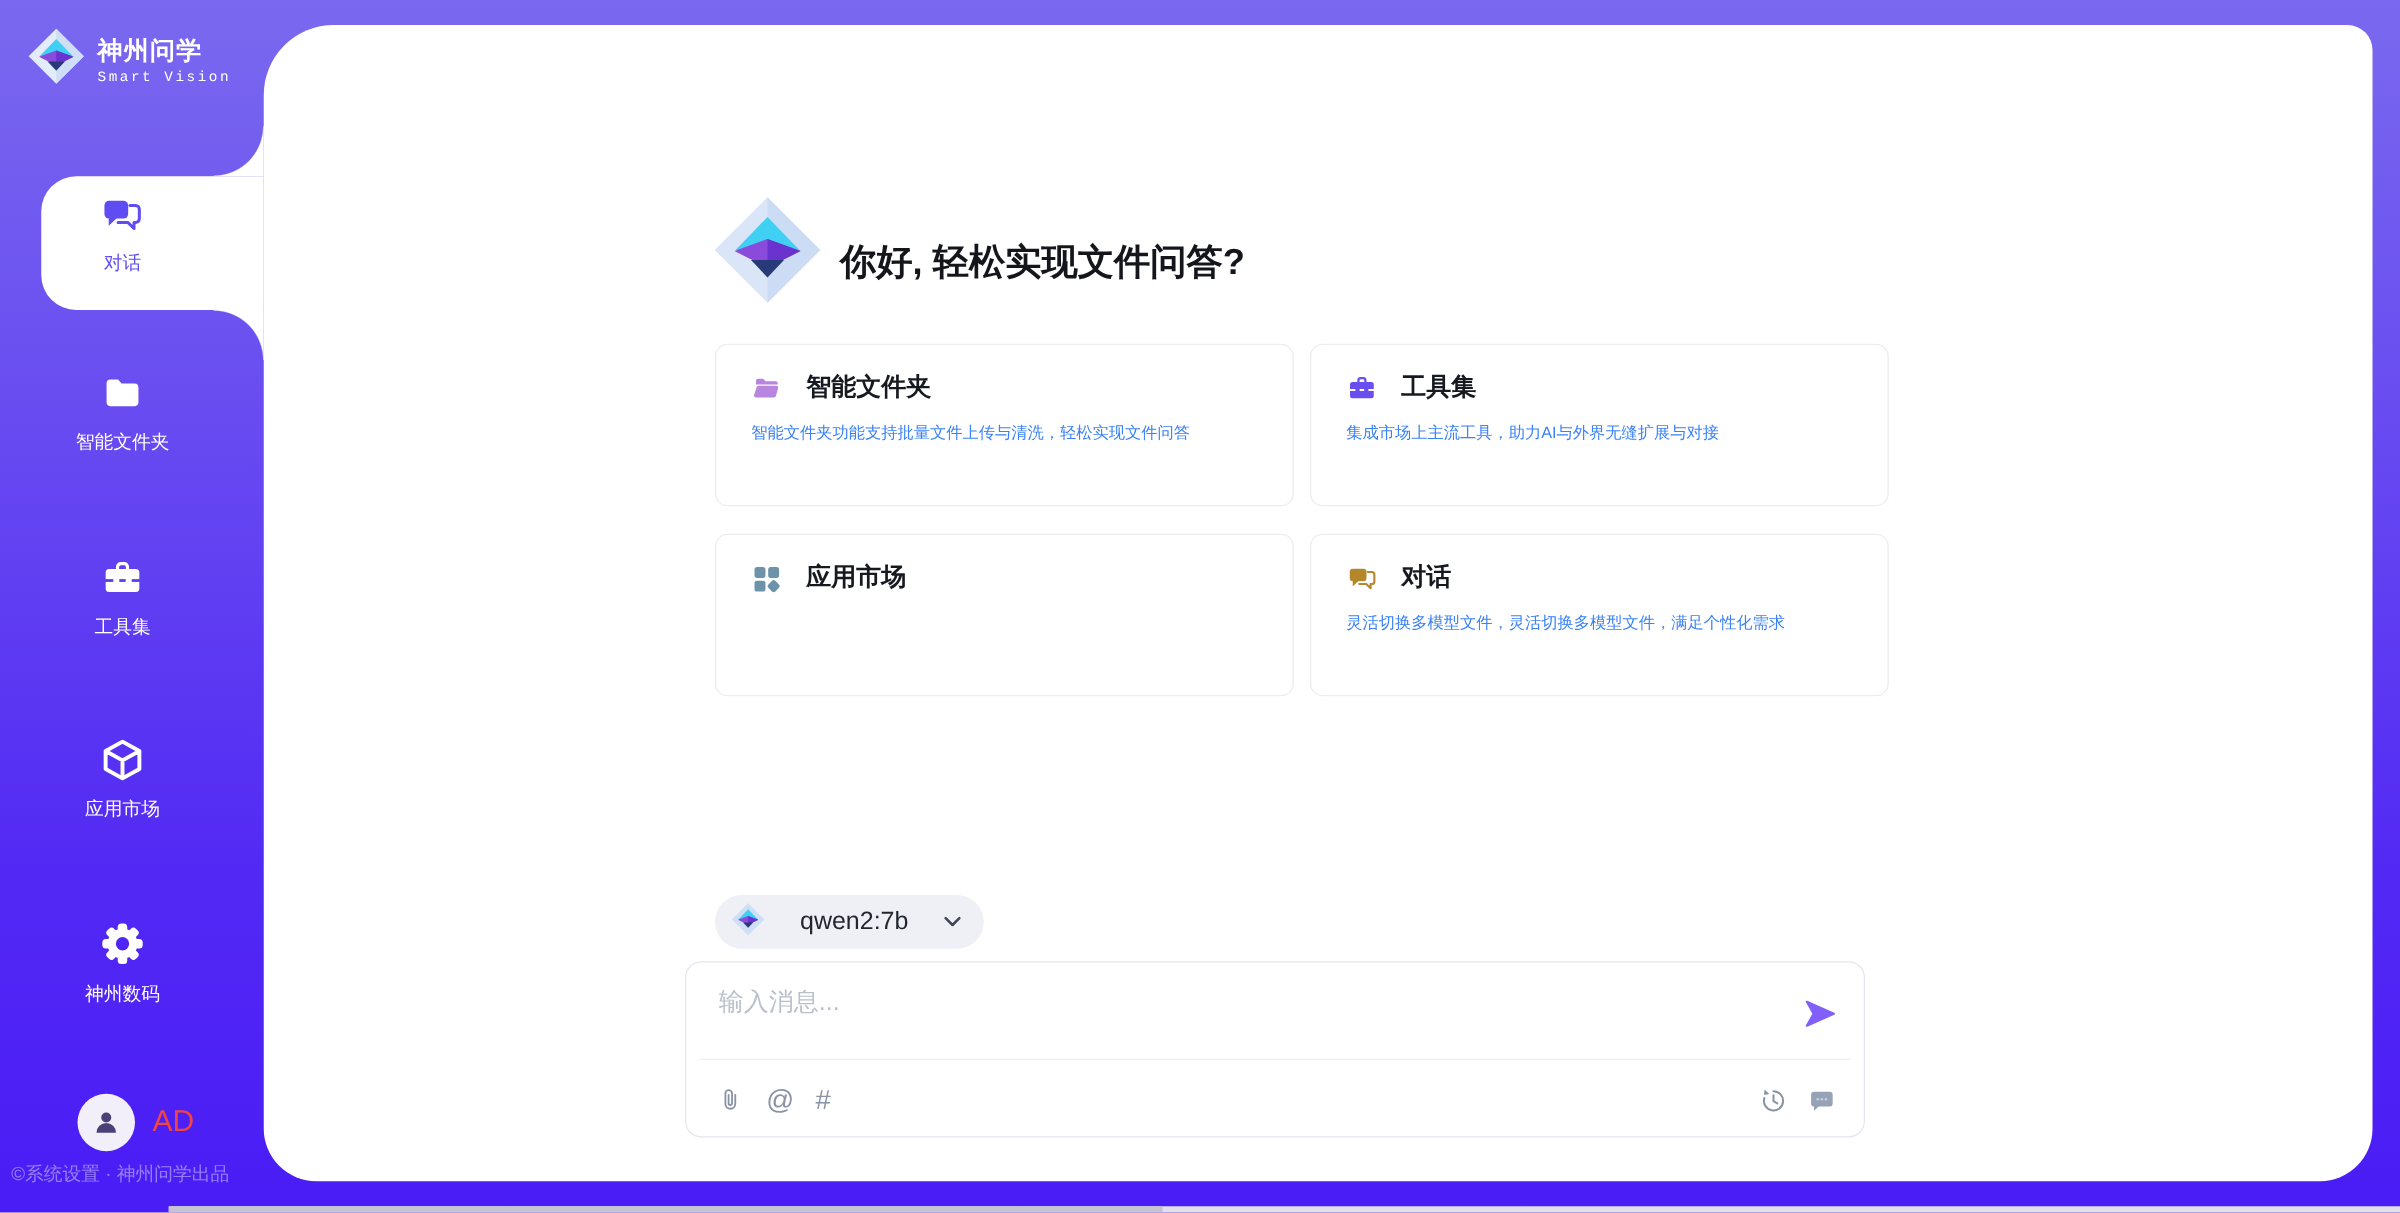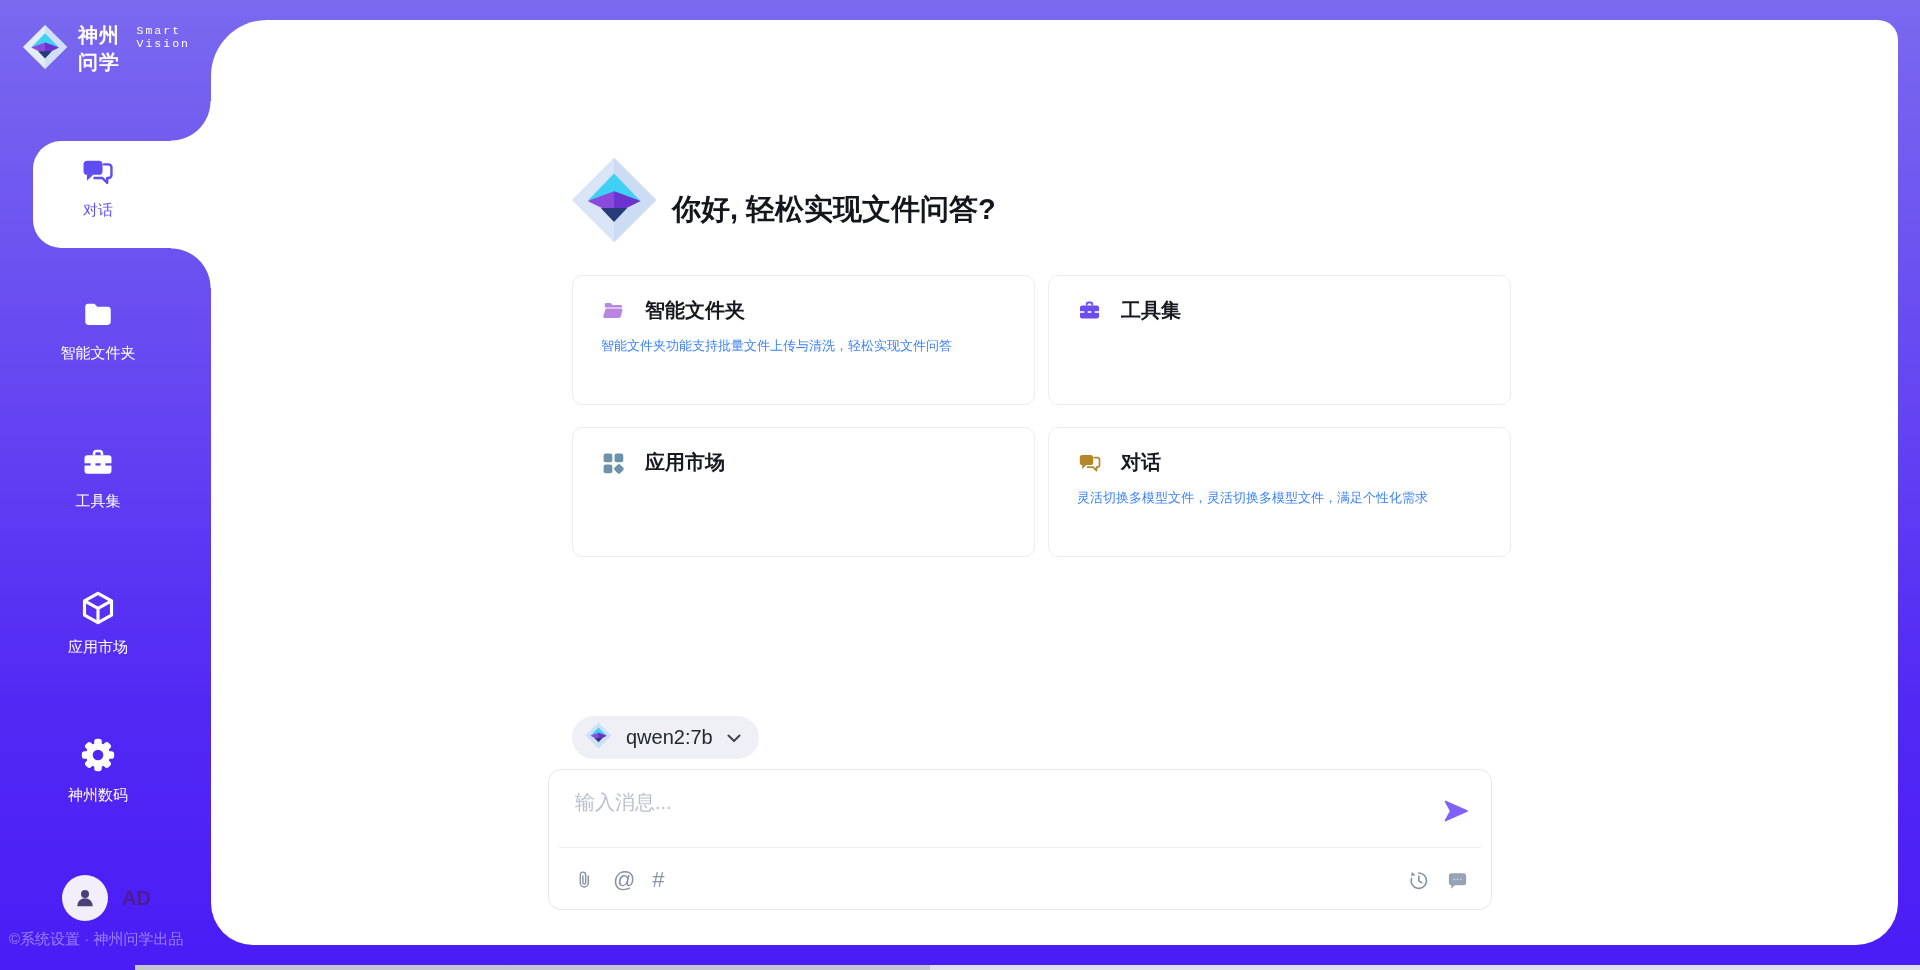"神州问学" .brand-text { flex-direction: row -> column }
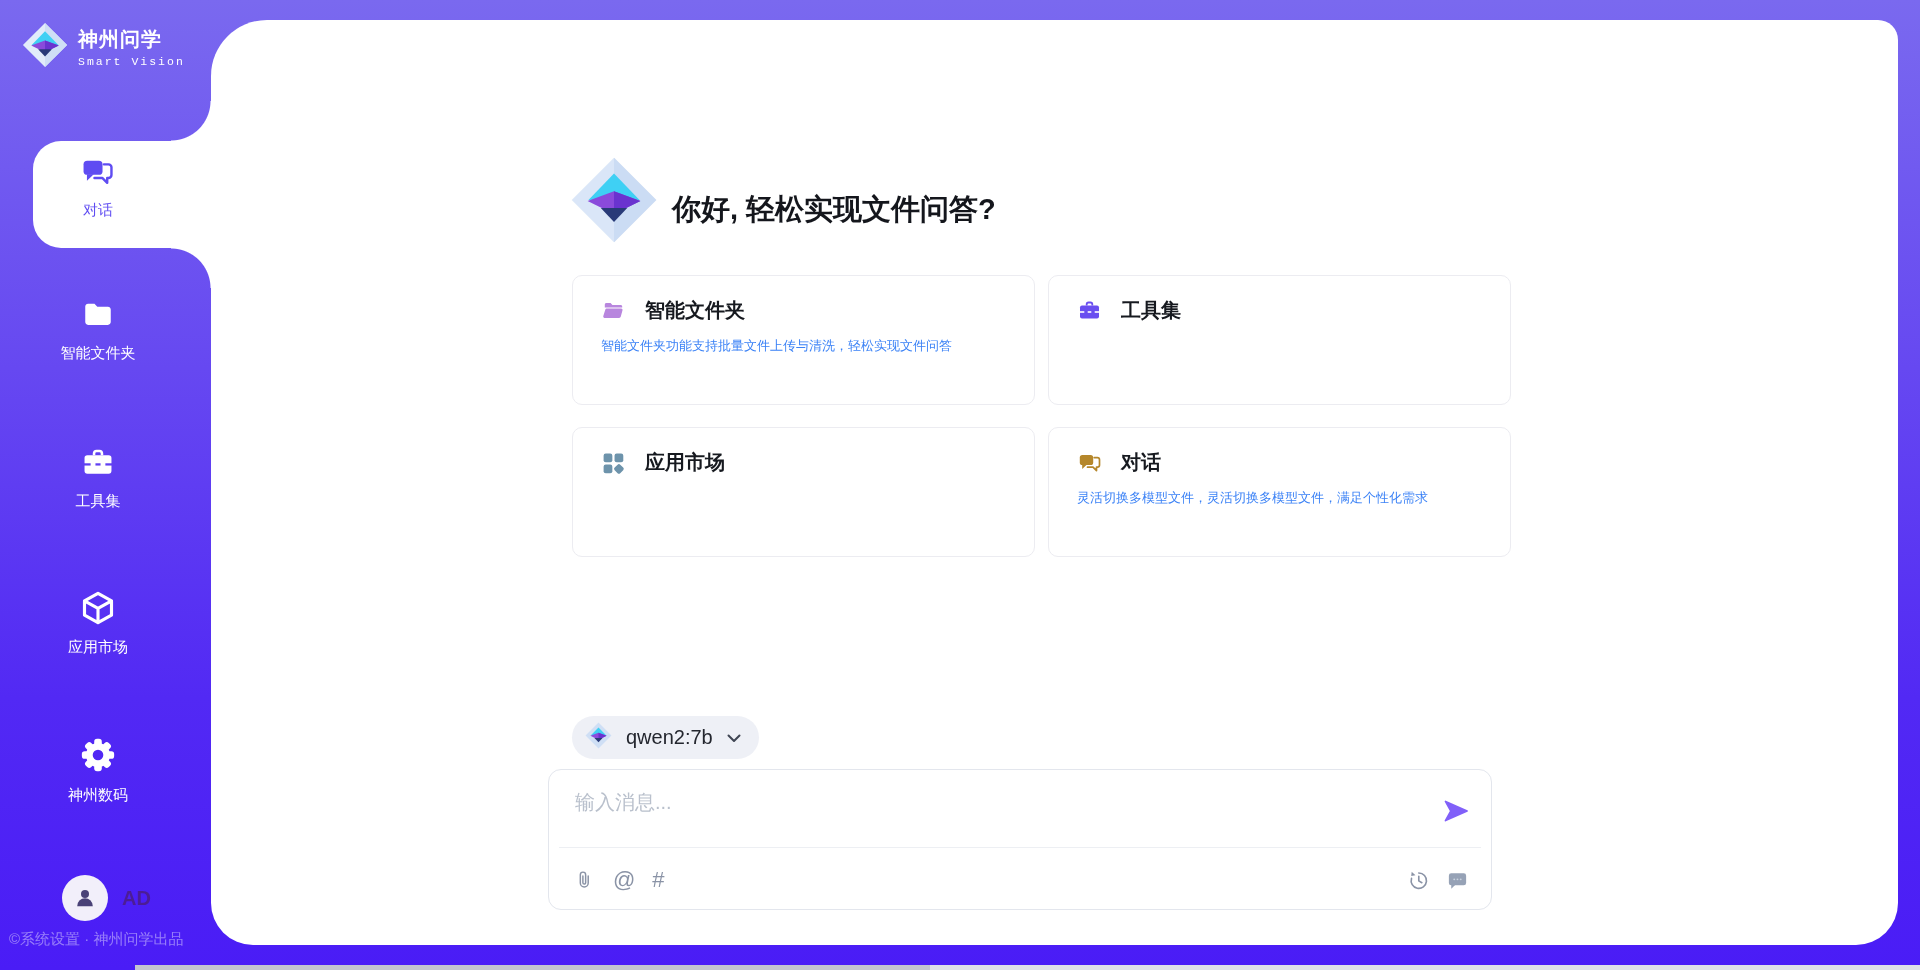"集成市场上主流工具，助力AI与外界无缝扩展与对接" div.card-desc { html: none -> <div>集成市场上主流工具，助力AI与外界无缝扩展与对接</div> }
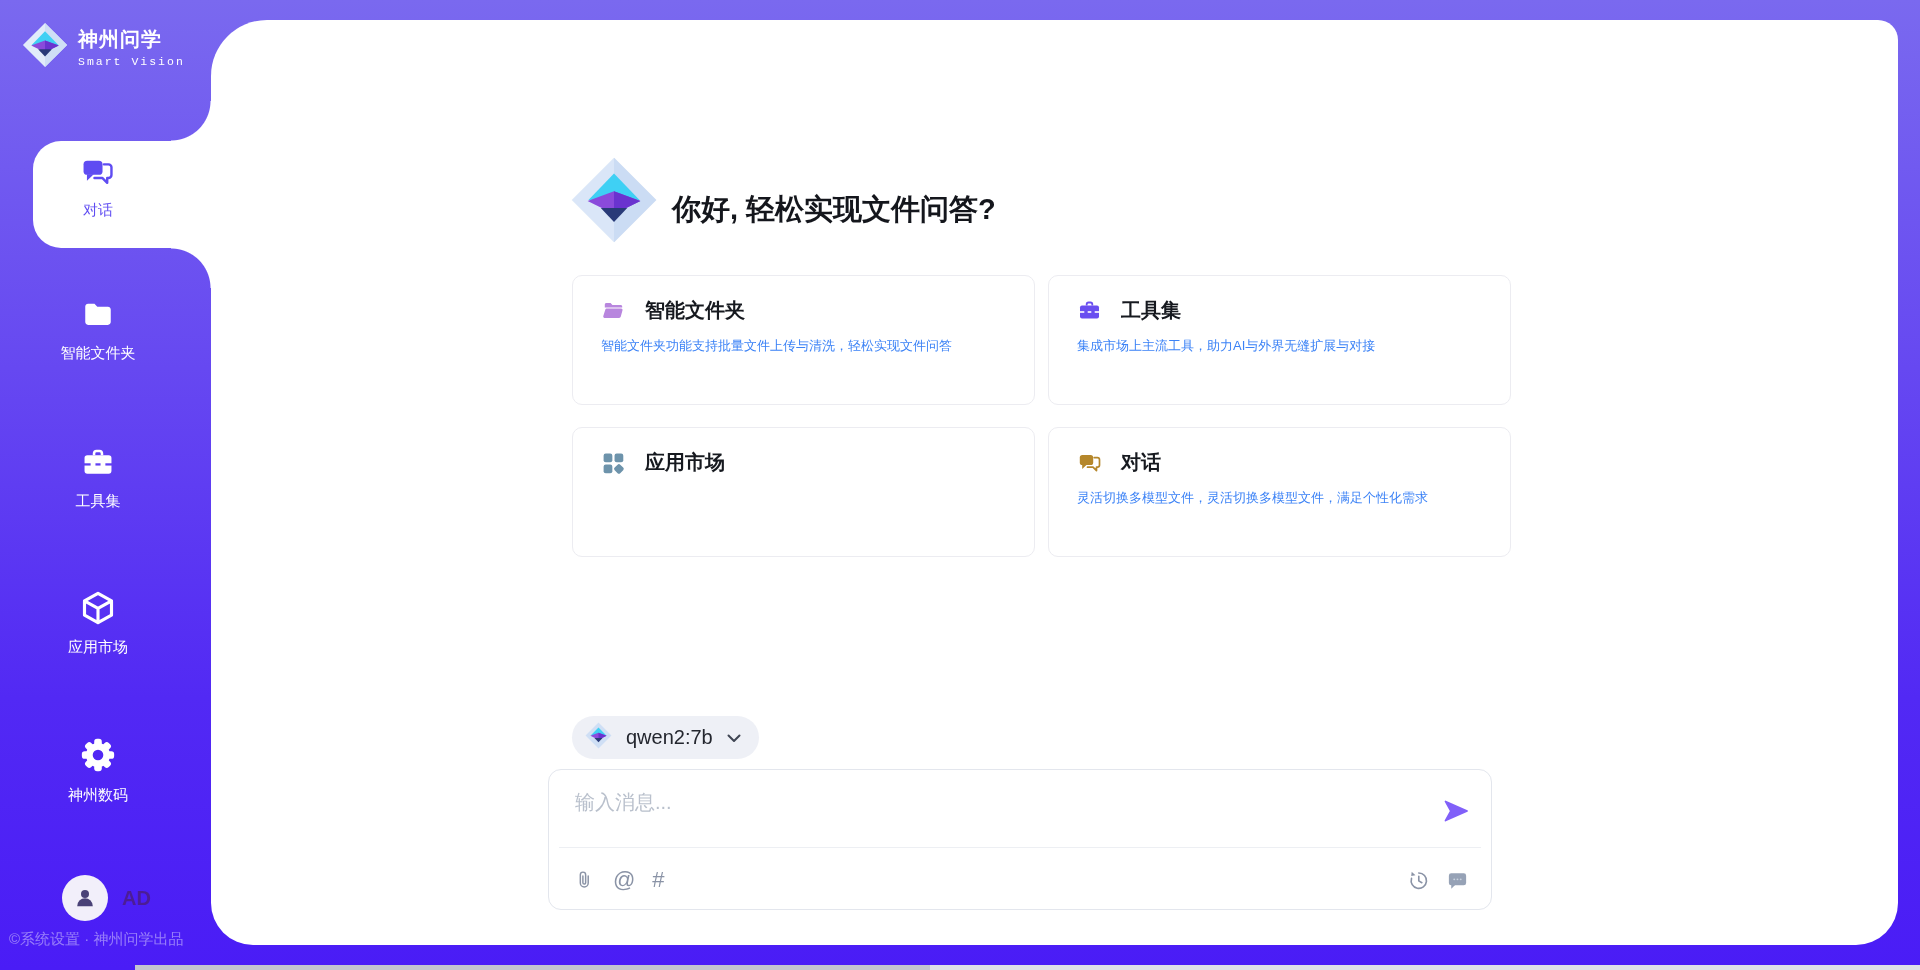"qwen2:7b" .model-pill { gap: 14px -> 28px }
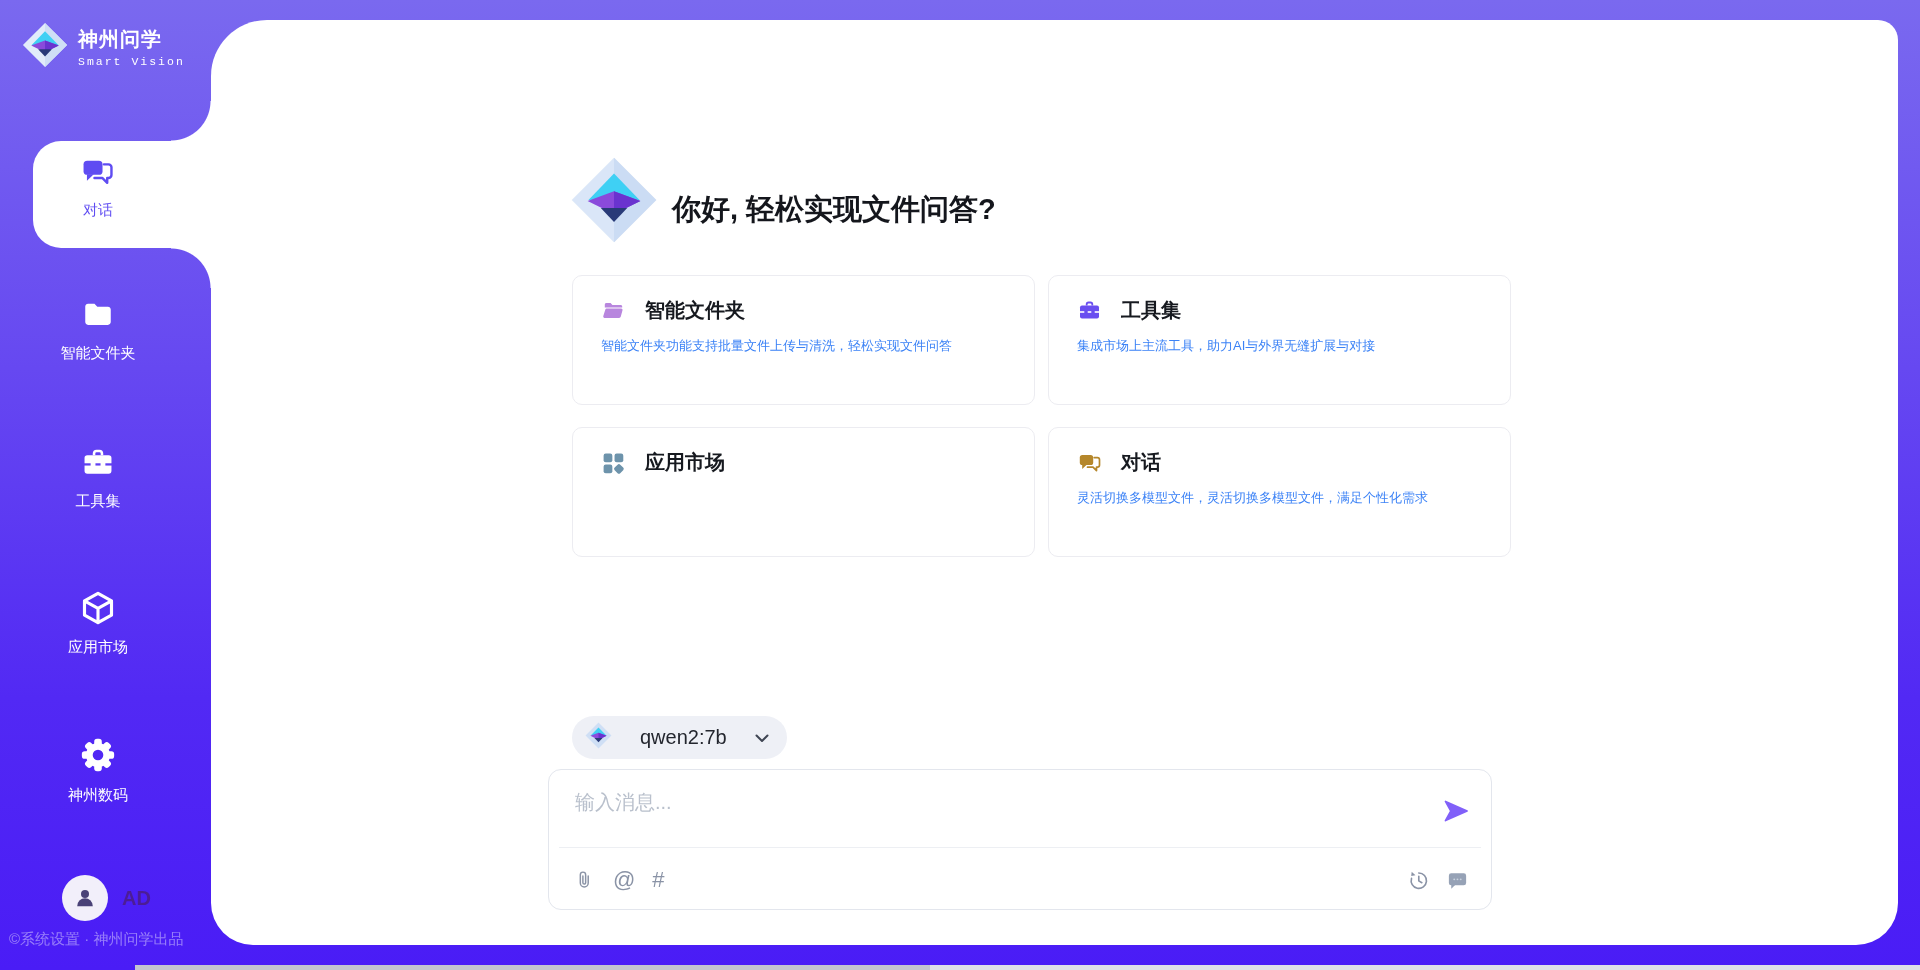"AD" .user-name { color: #4c1d95 -> #ef4444; font-size: 20px -> 24px; font-weight: bold -> none }
